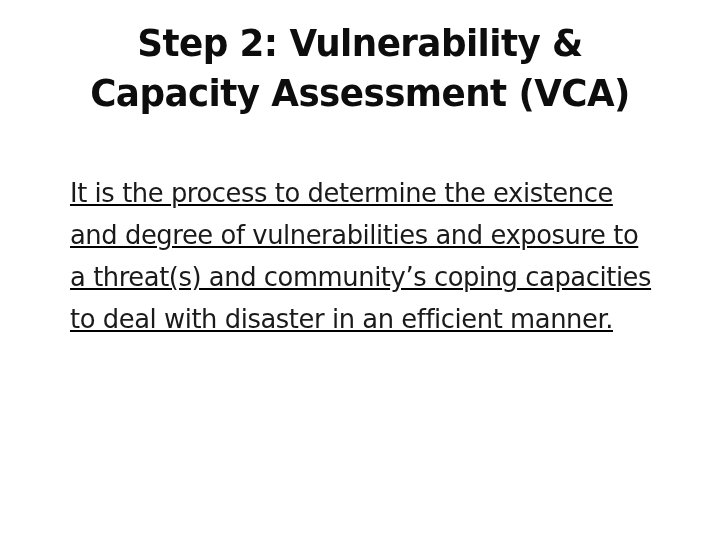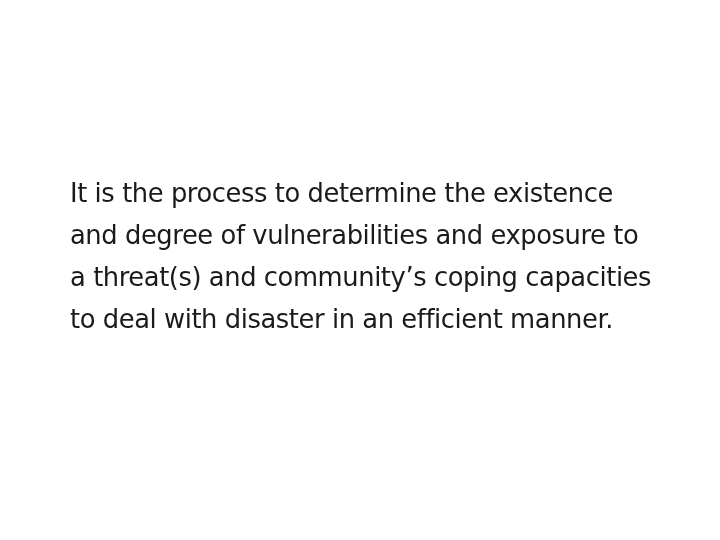"Step 2: Vulnerability & Capacity" div.title-block { html: none -> <div> <h1>Step 2: Vulnerability &amp; Capacity Assessment (VCA)</h1> </div> }
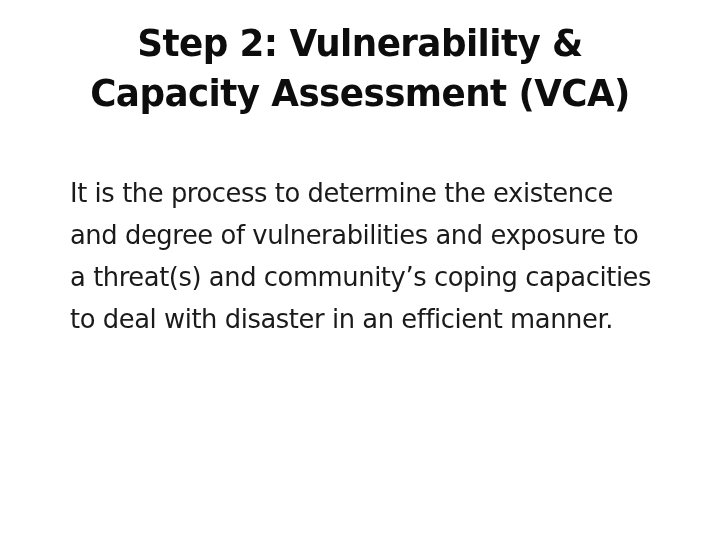"It is the process to" .body-block { text-decoration: none -> underline }
